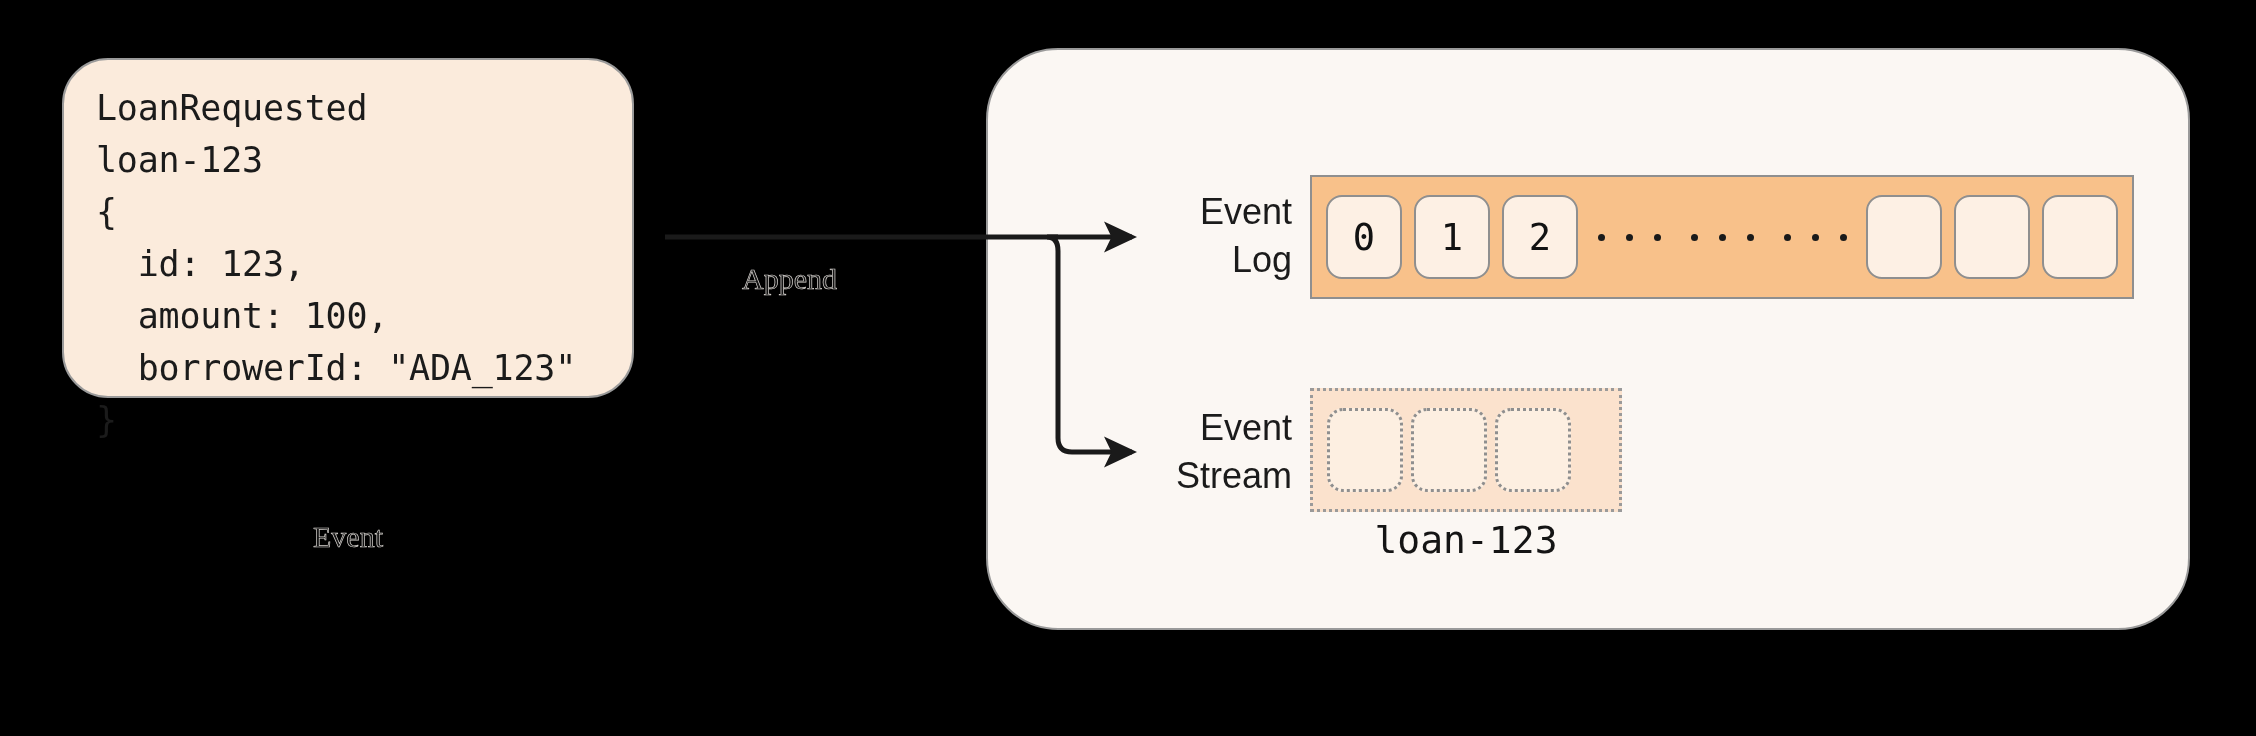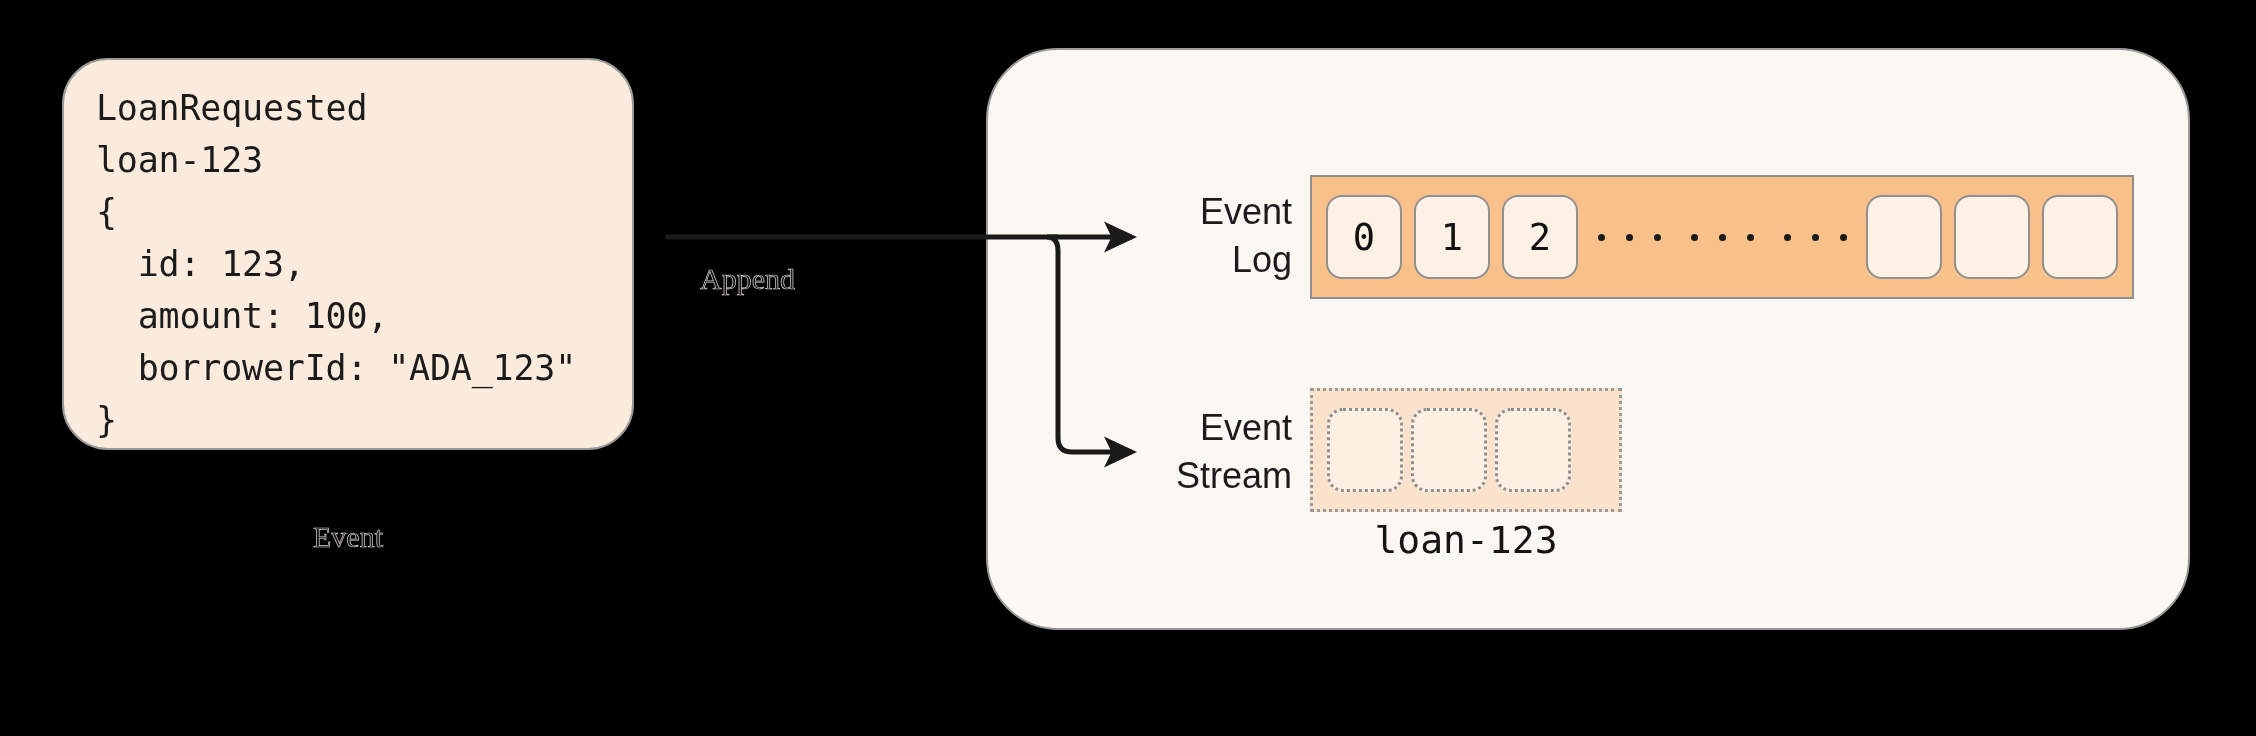"LoanRequested" .event-card { height: 392px -> 340px }
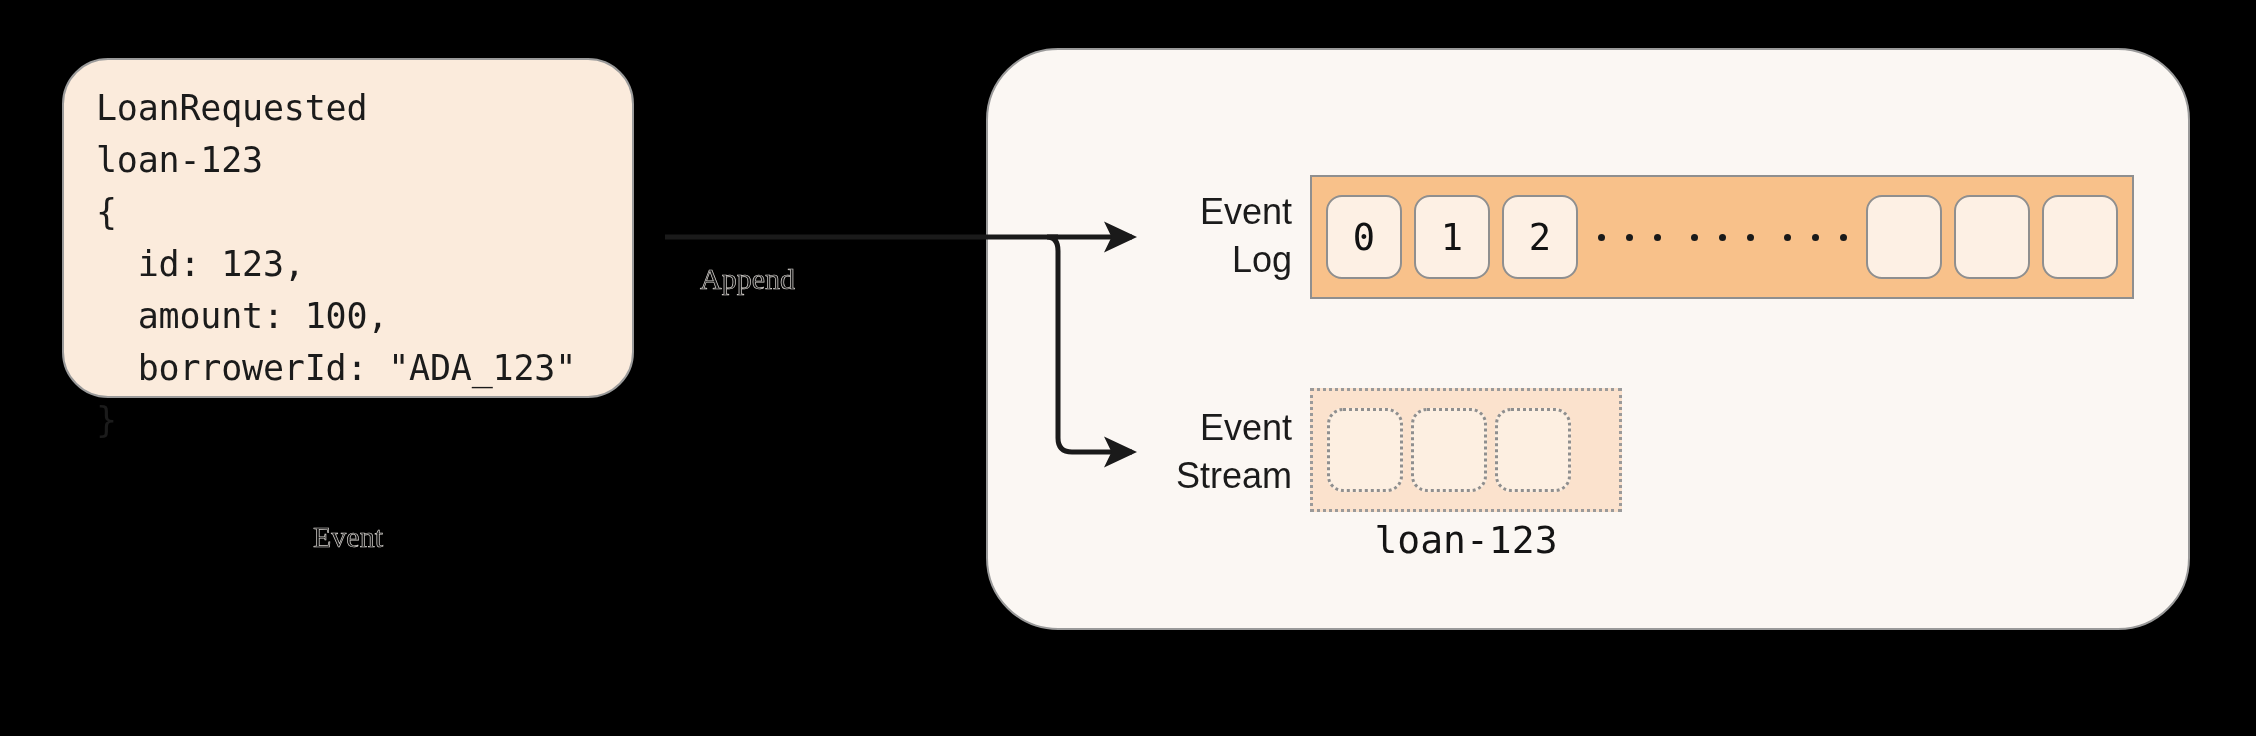"Append" .arrow-label { left: 700px -> 742px }
